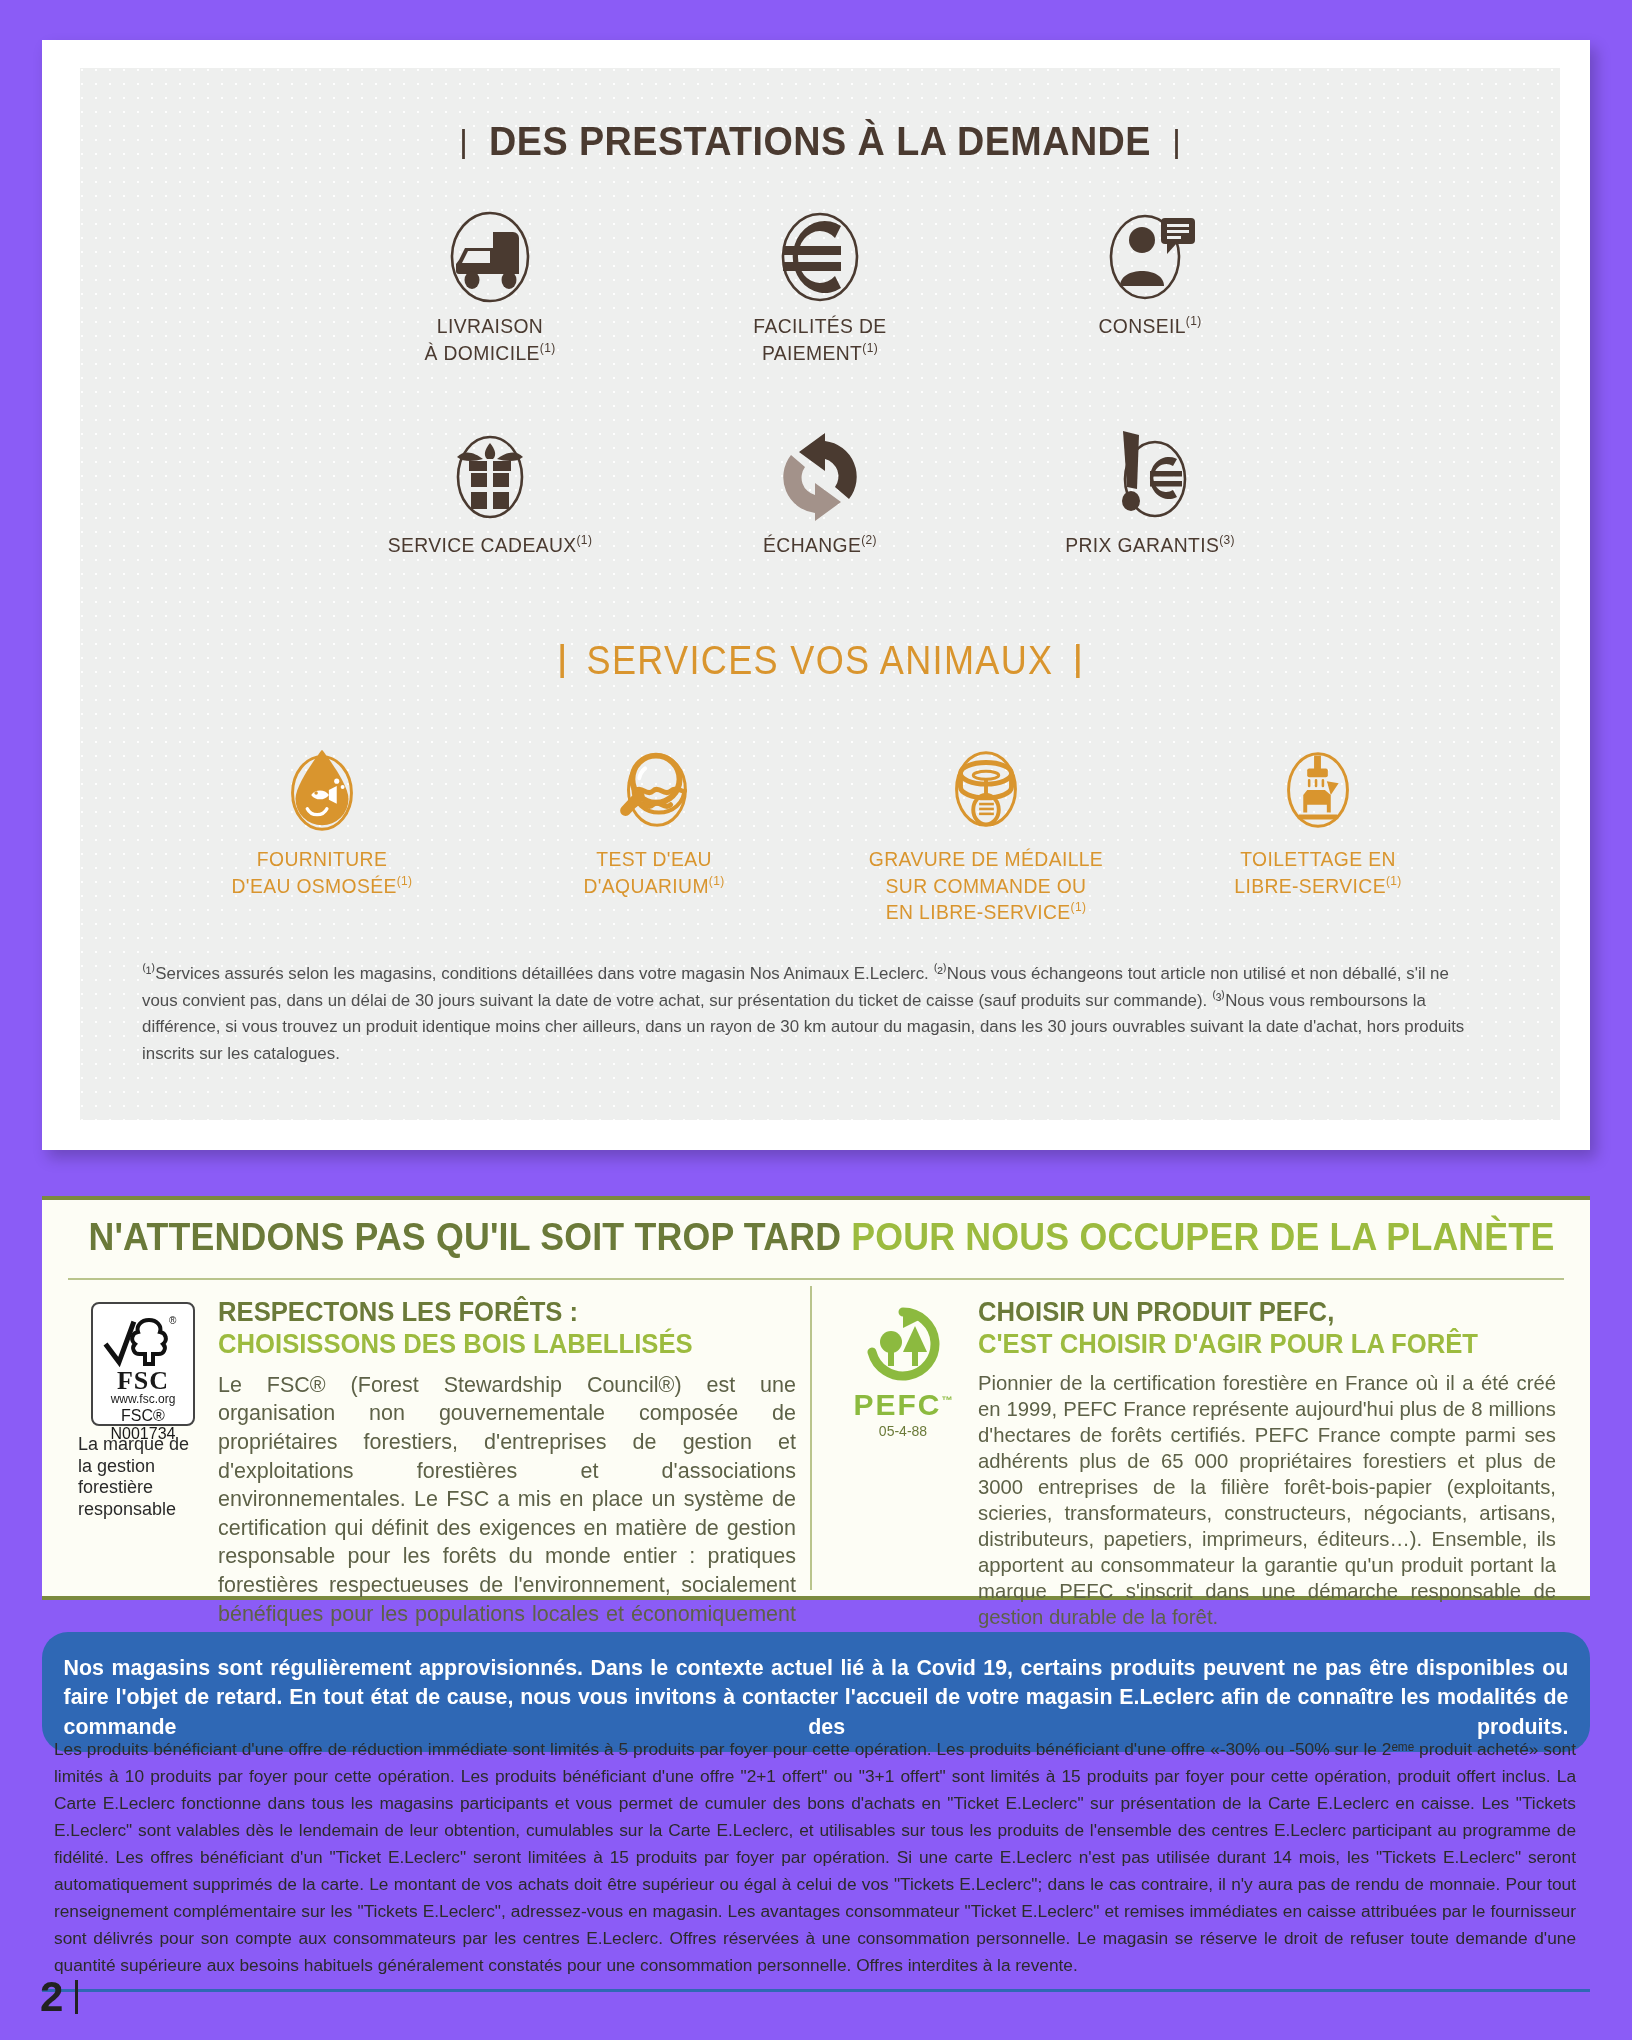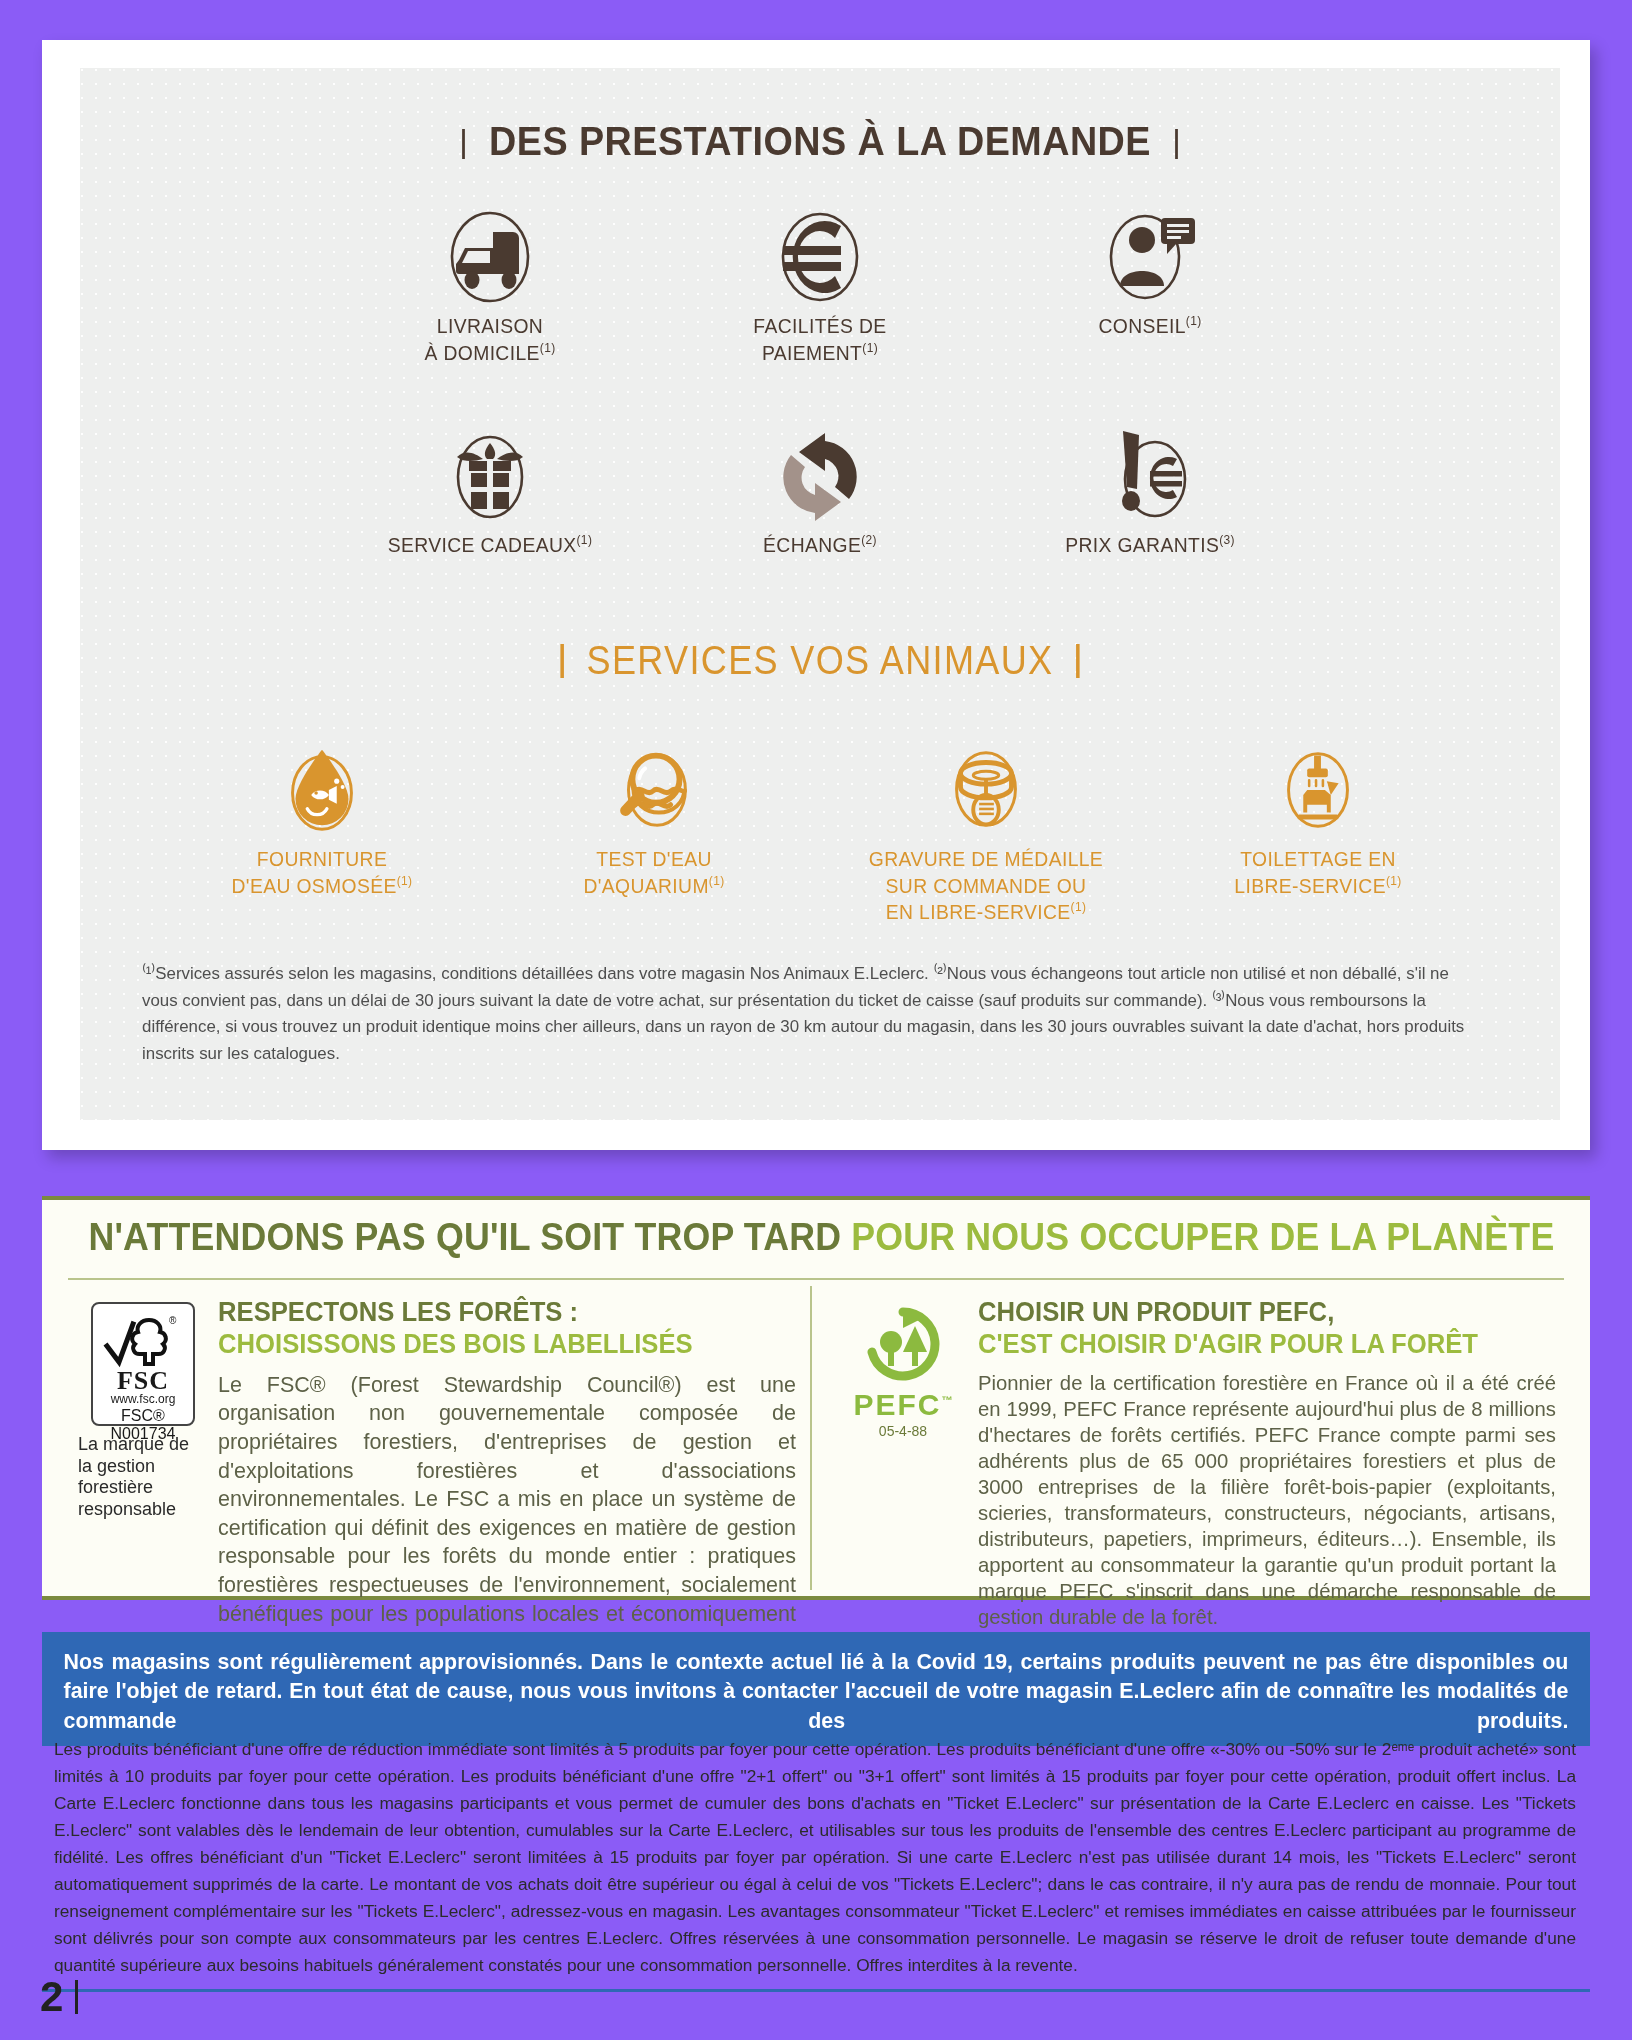"Nos magasins sont régulièrement" .blue-banner { border-radius: none -> 26px; padding: 15px 14px 11px -> 21px 14px 11px }
